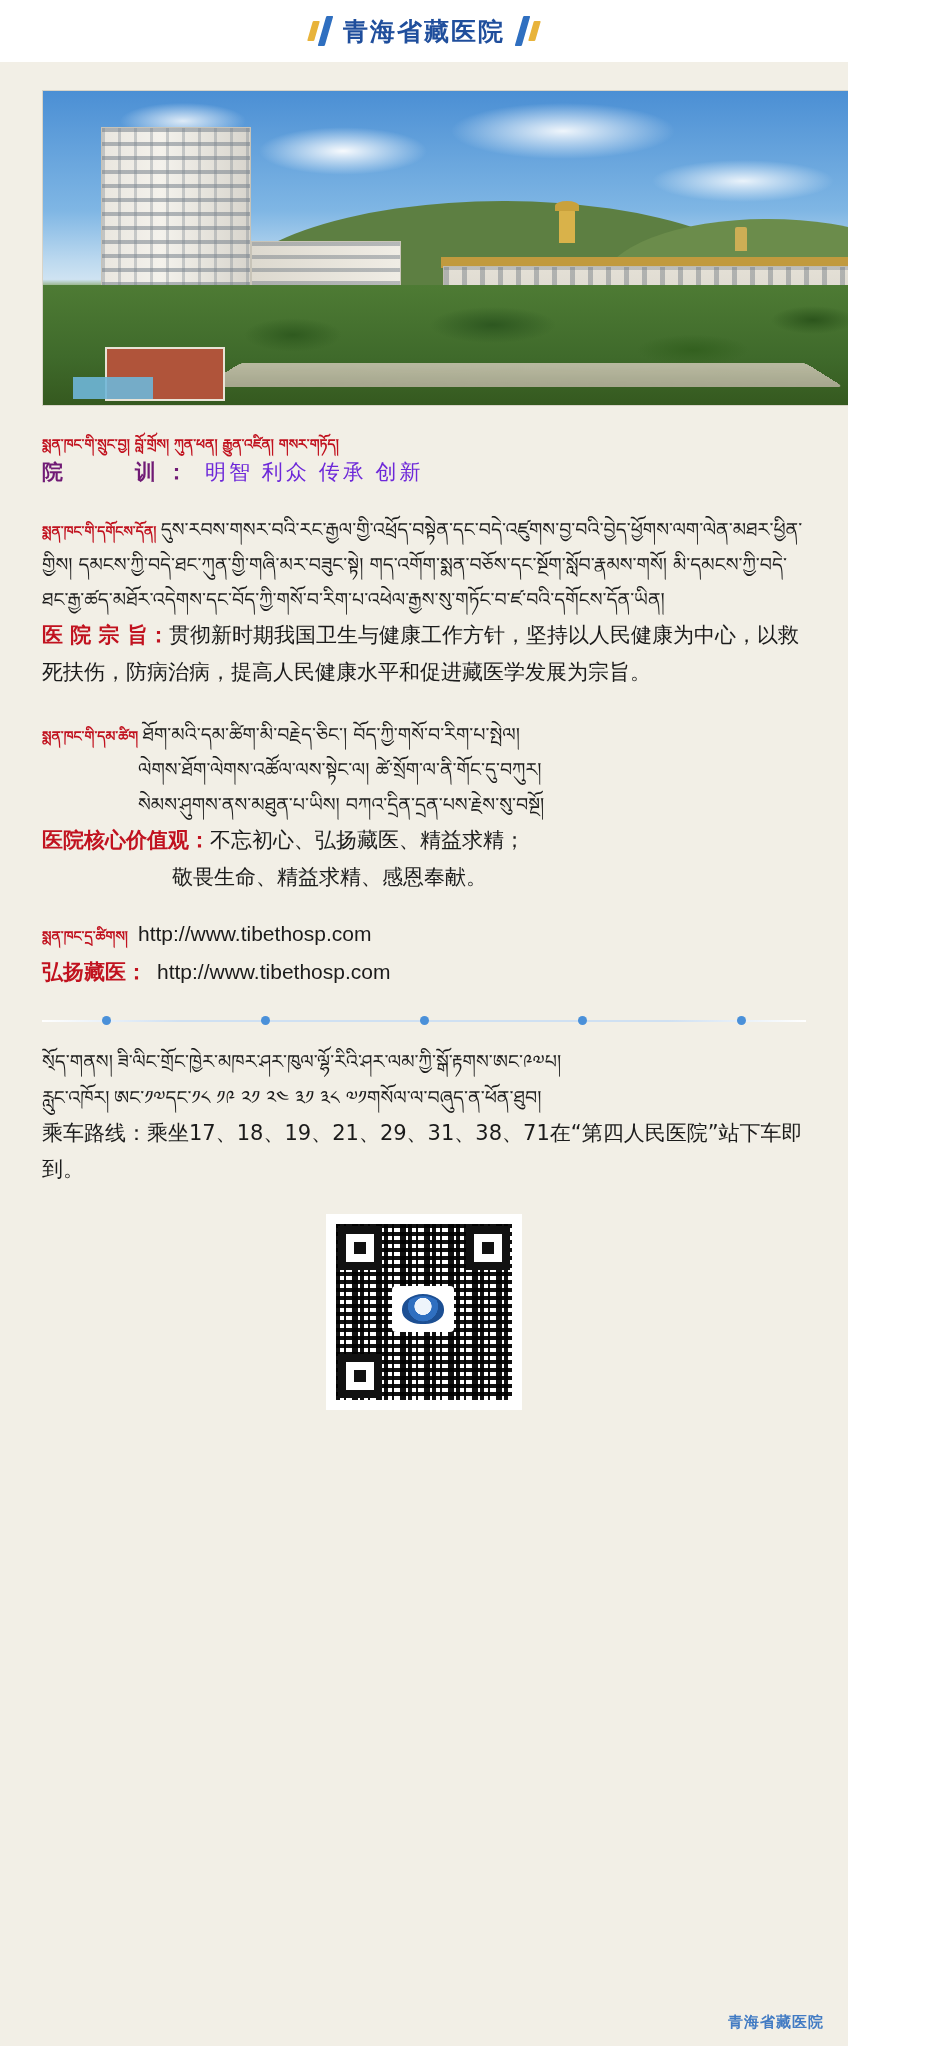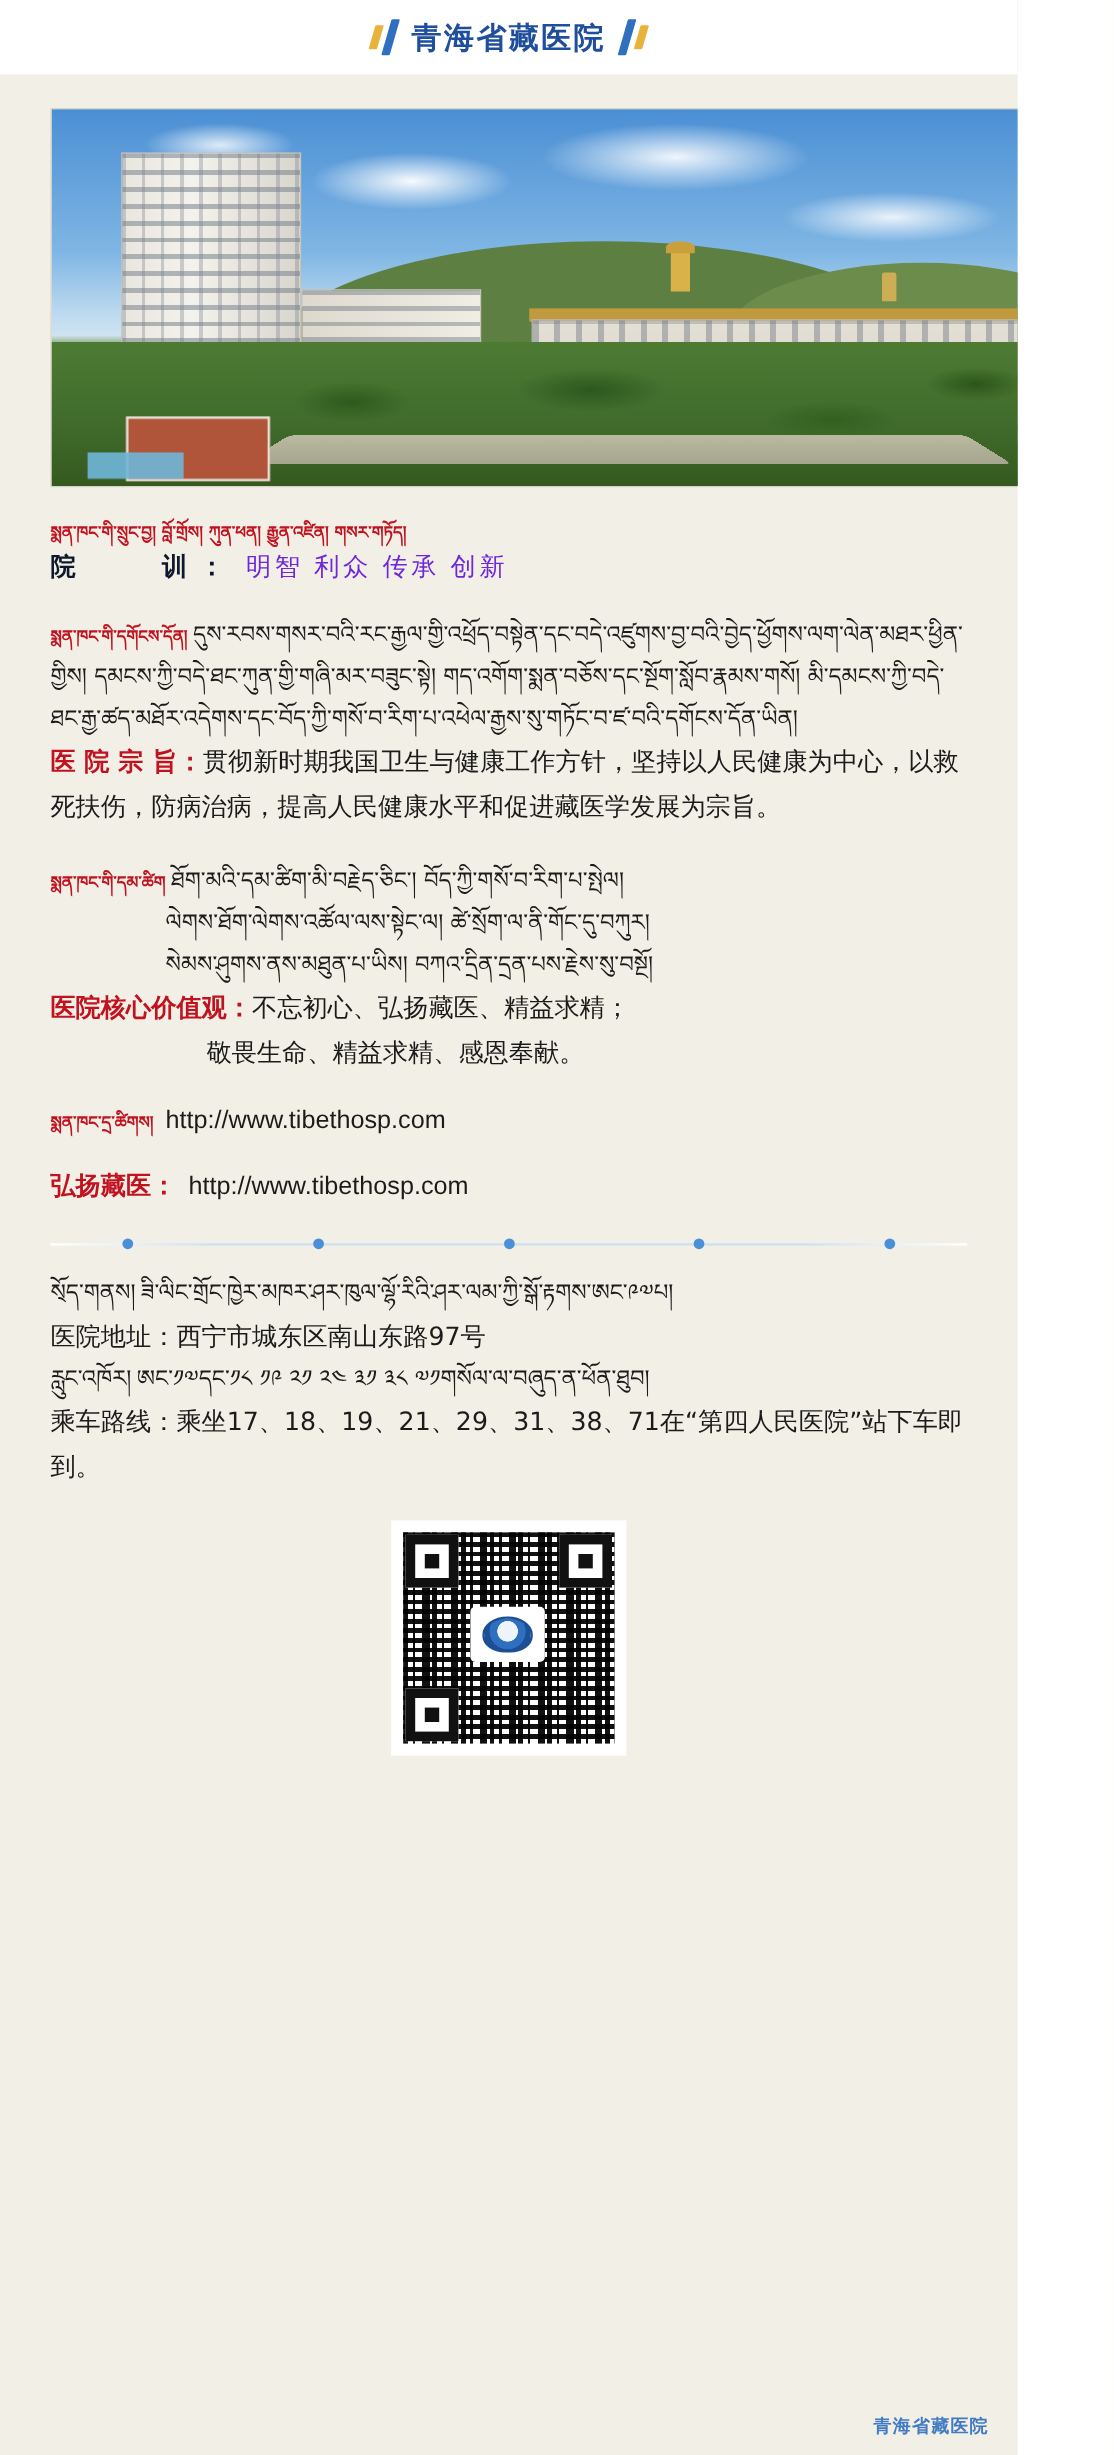"院 训：" .motto-label { color: #0f172a -> #701a75 }
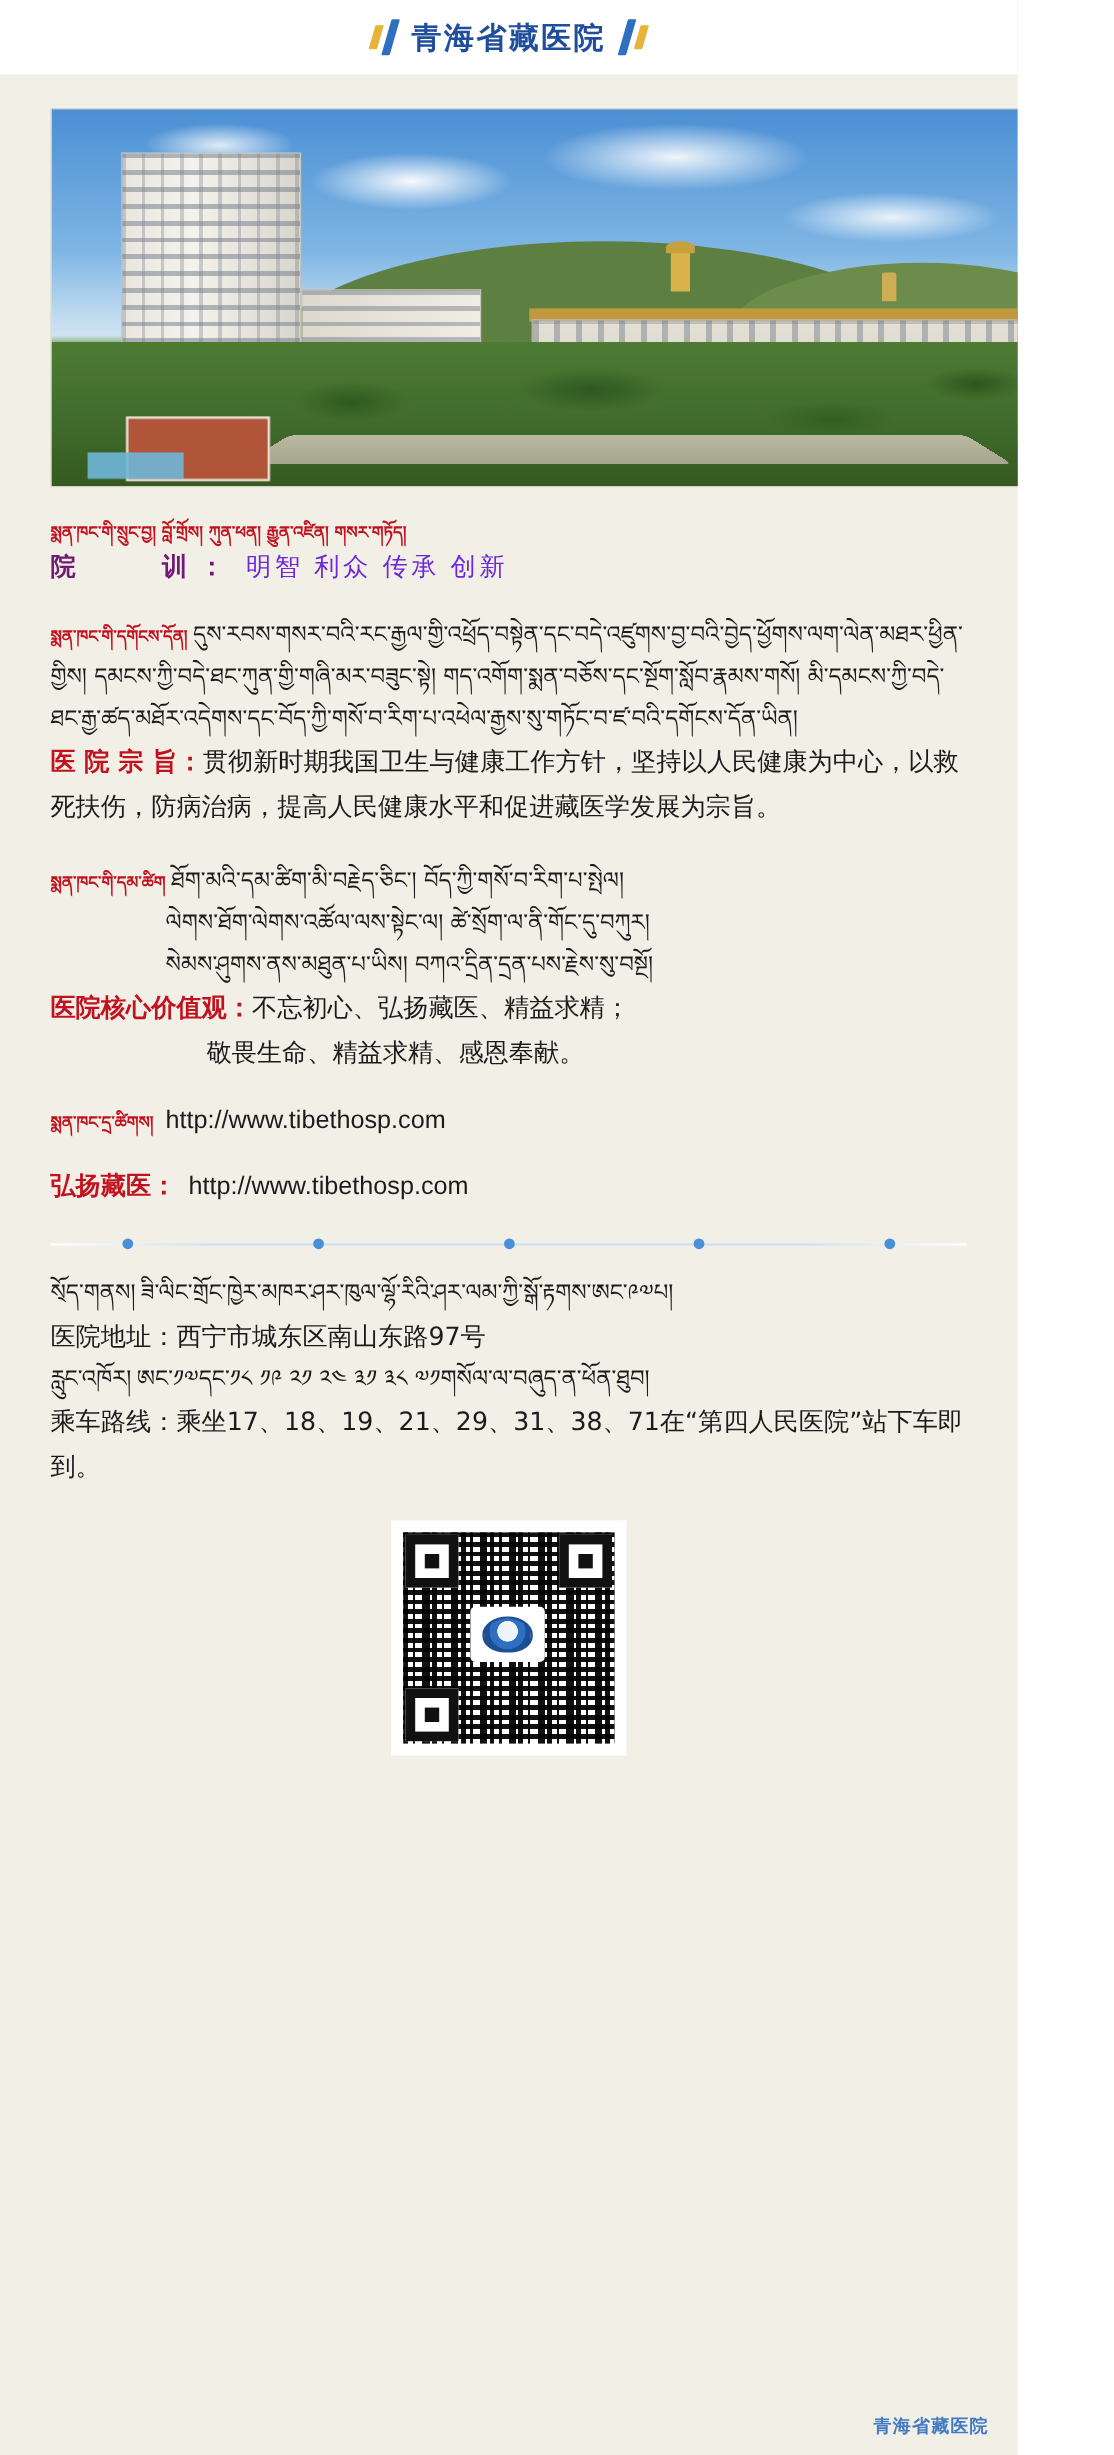"སྨན་ཁང་དྲ་ཚིགས།" .url-line { margin-top: 20px -> 4px }
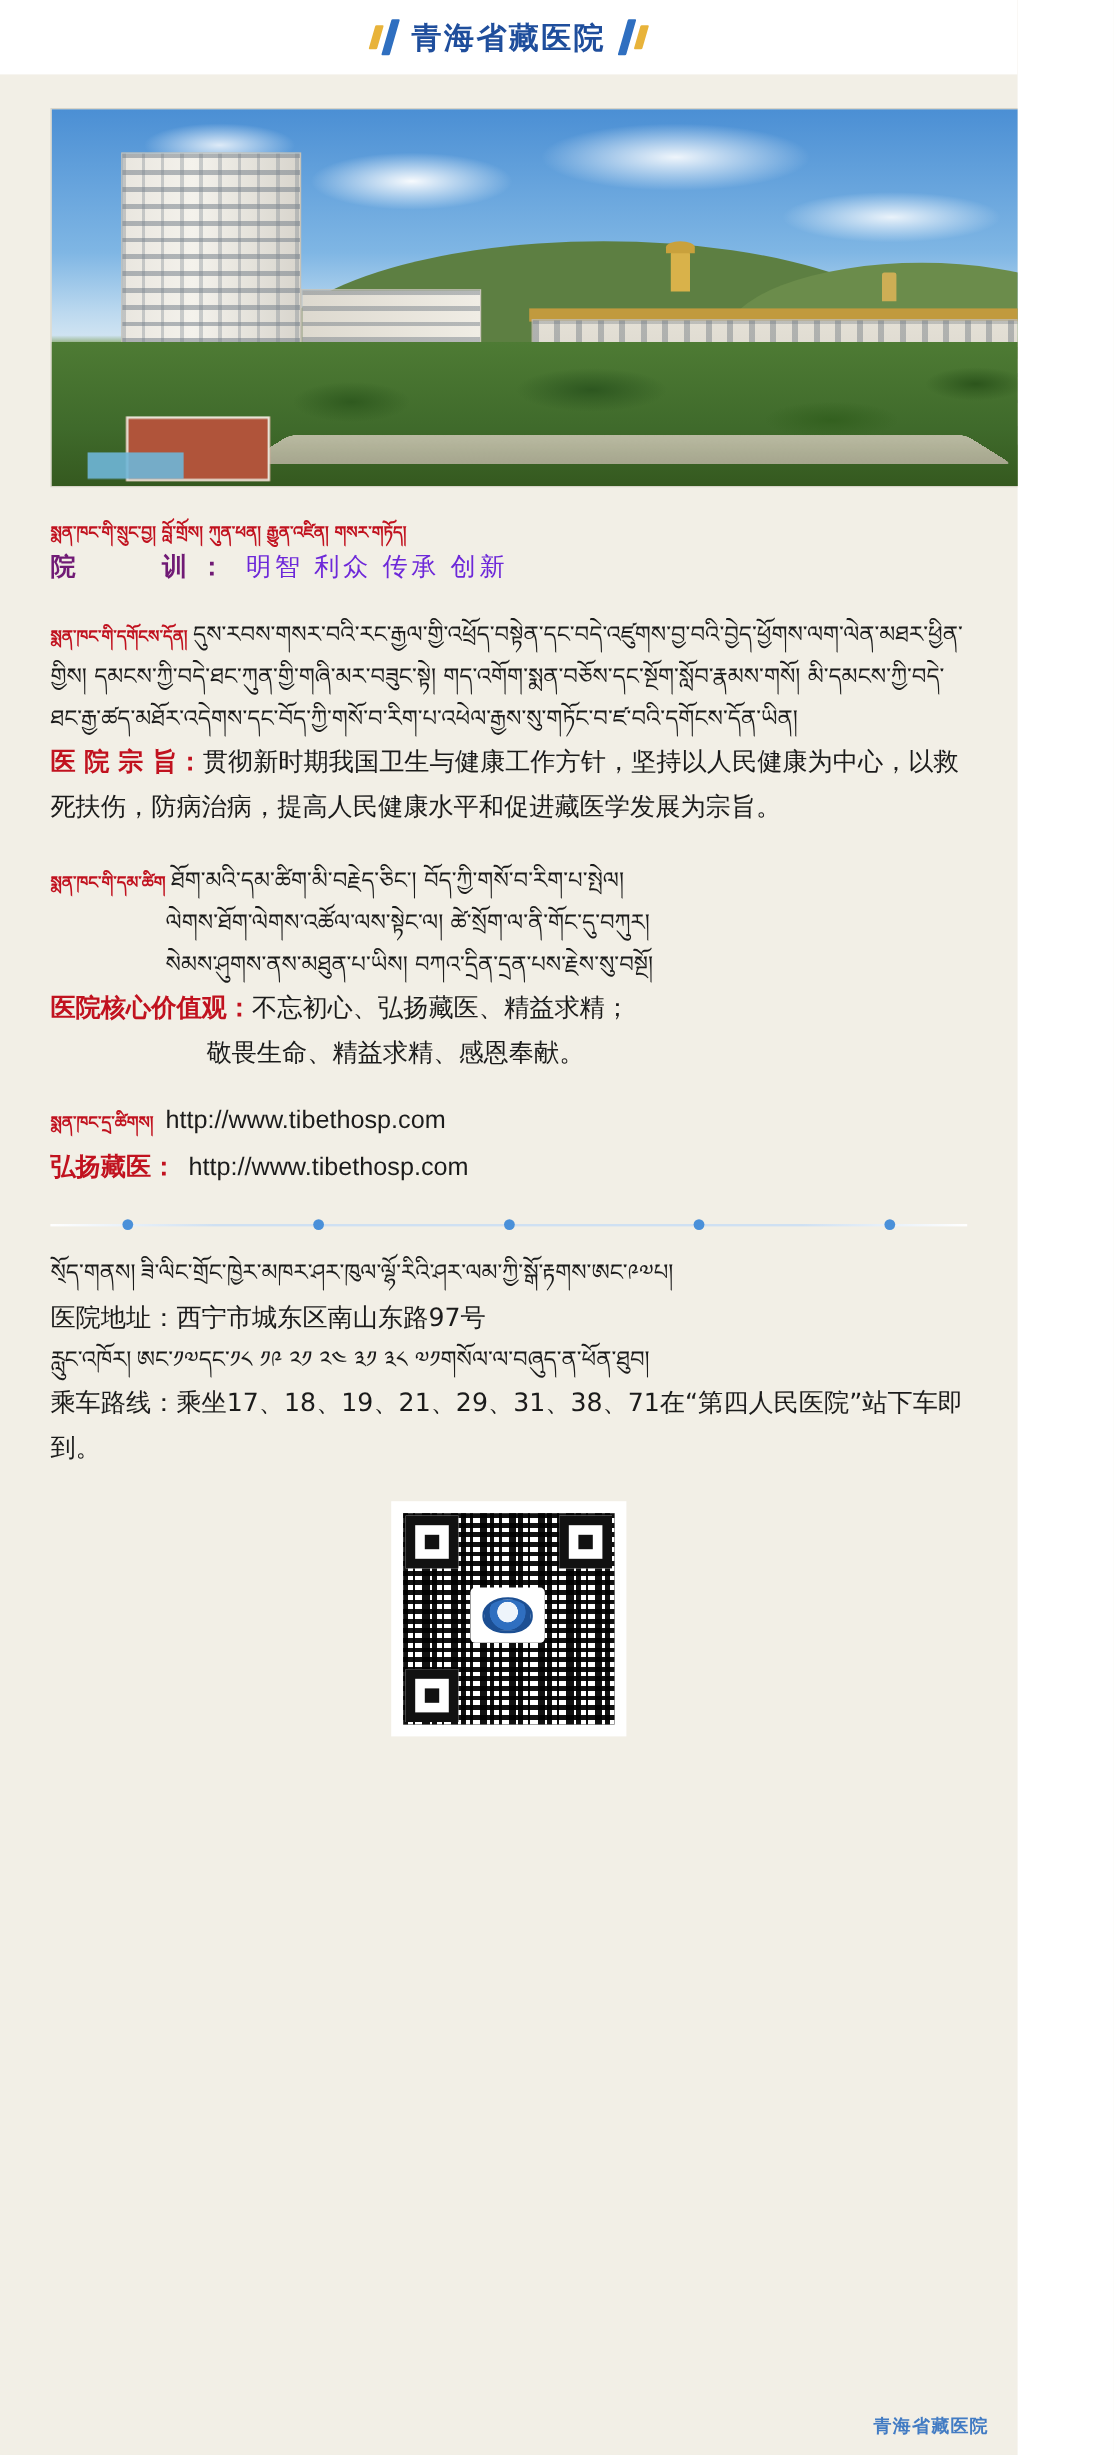"医院地址：西宁市城东区南山东路97号" div.cn { html: <div> <span>医院地址：</span><span>西宁市城东区南山东路97号</span> </div> -> none }
